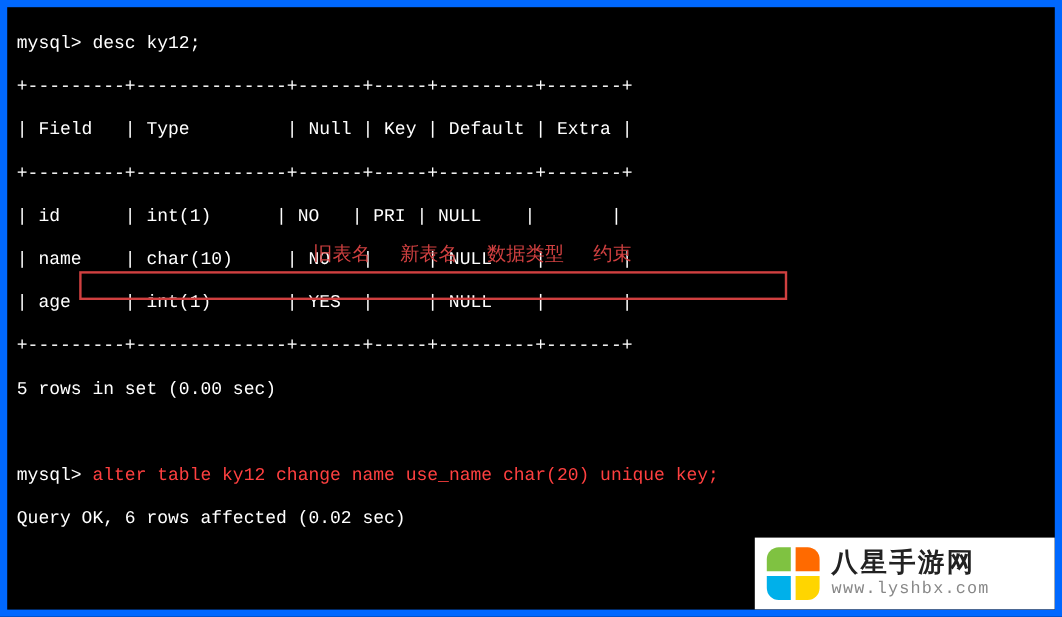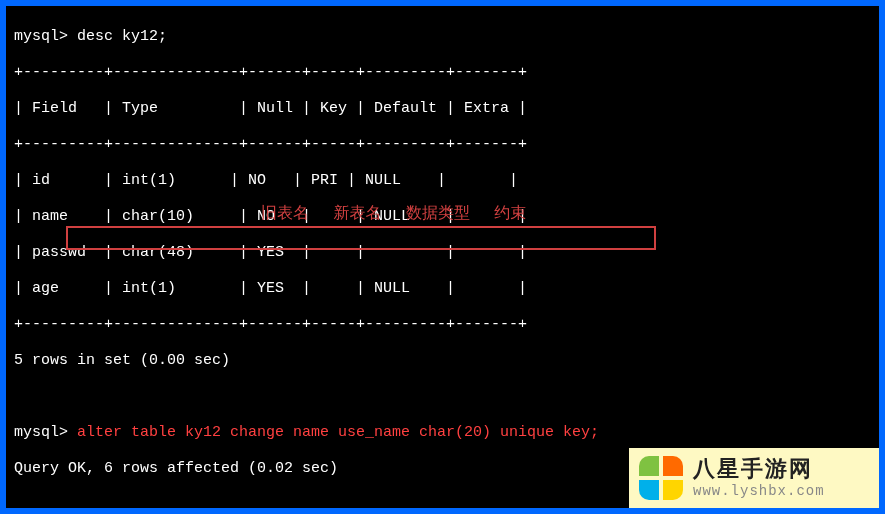"| passwd | char(48) |" span.line { html: <span>| passwd | char(48) | YES | | | |</span> -> none }
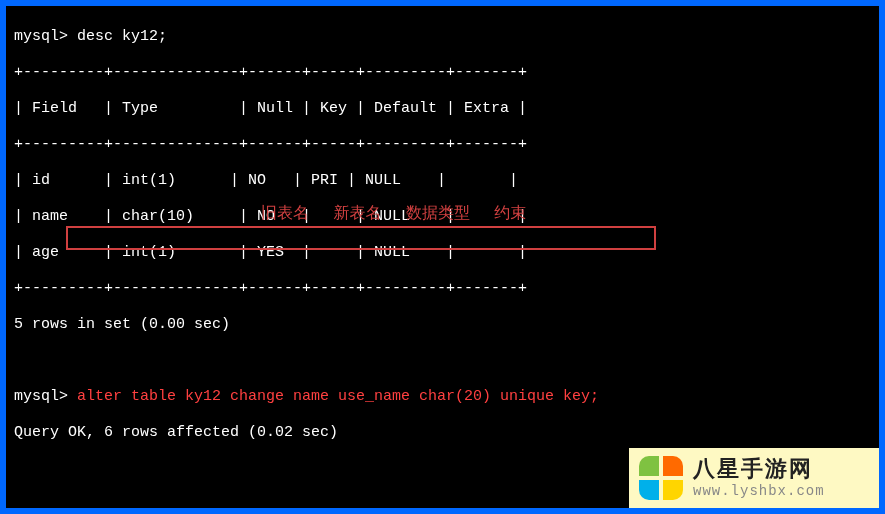"八星手游网" .watermark { background: #fef9c3 -> #ffffff }
